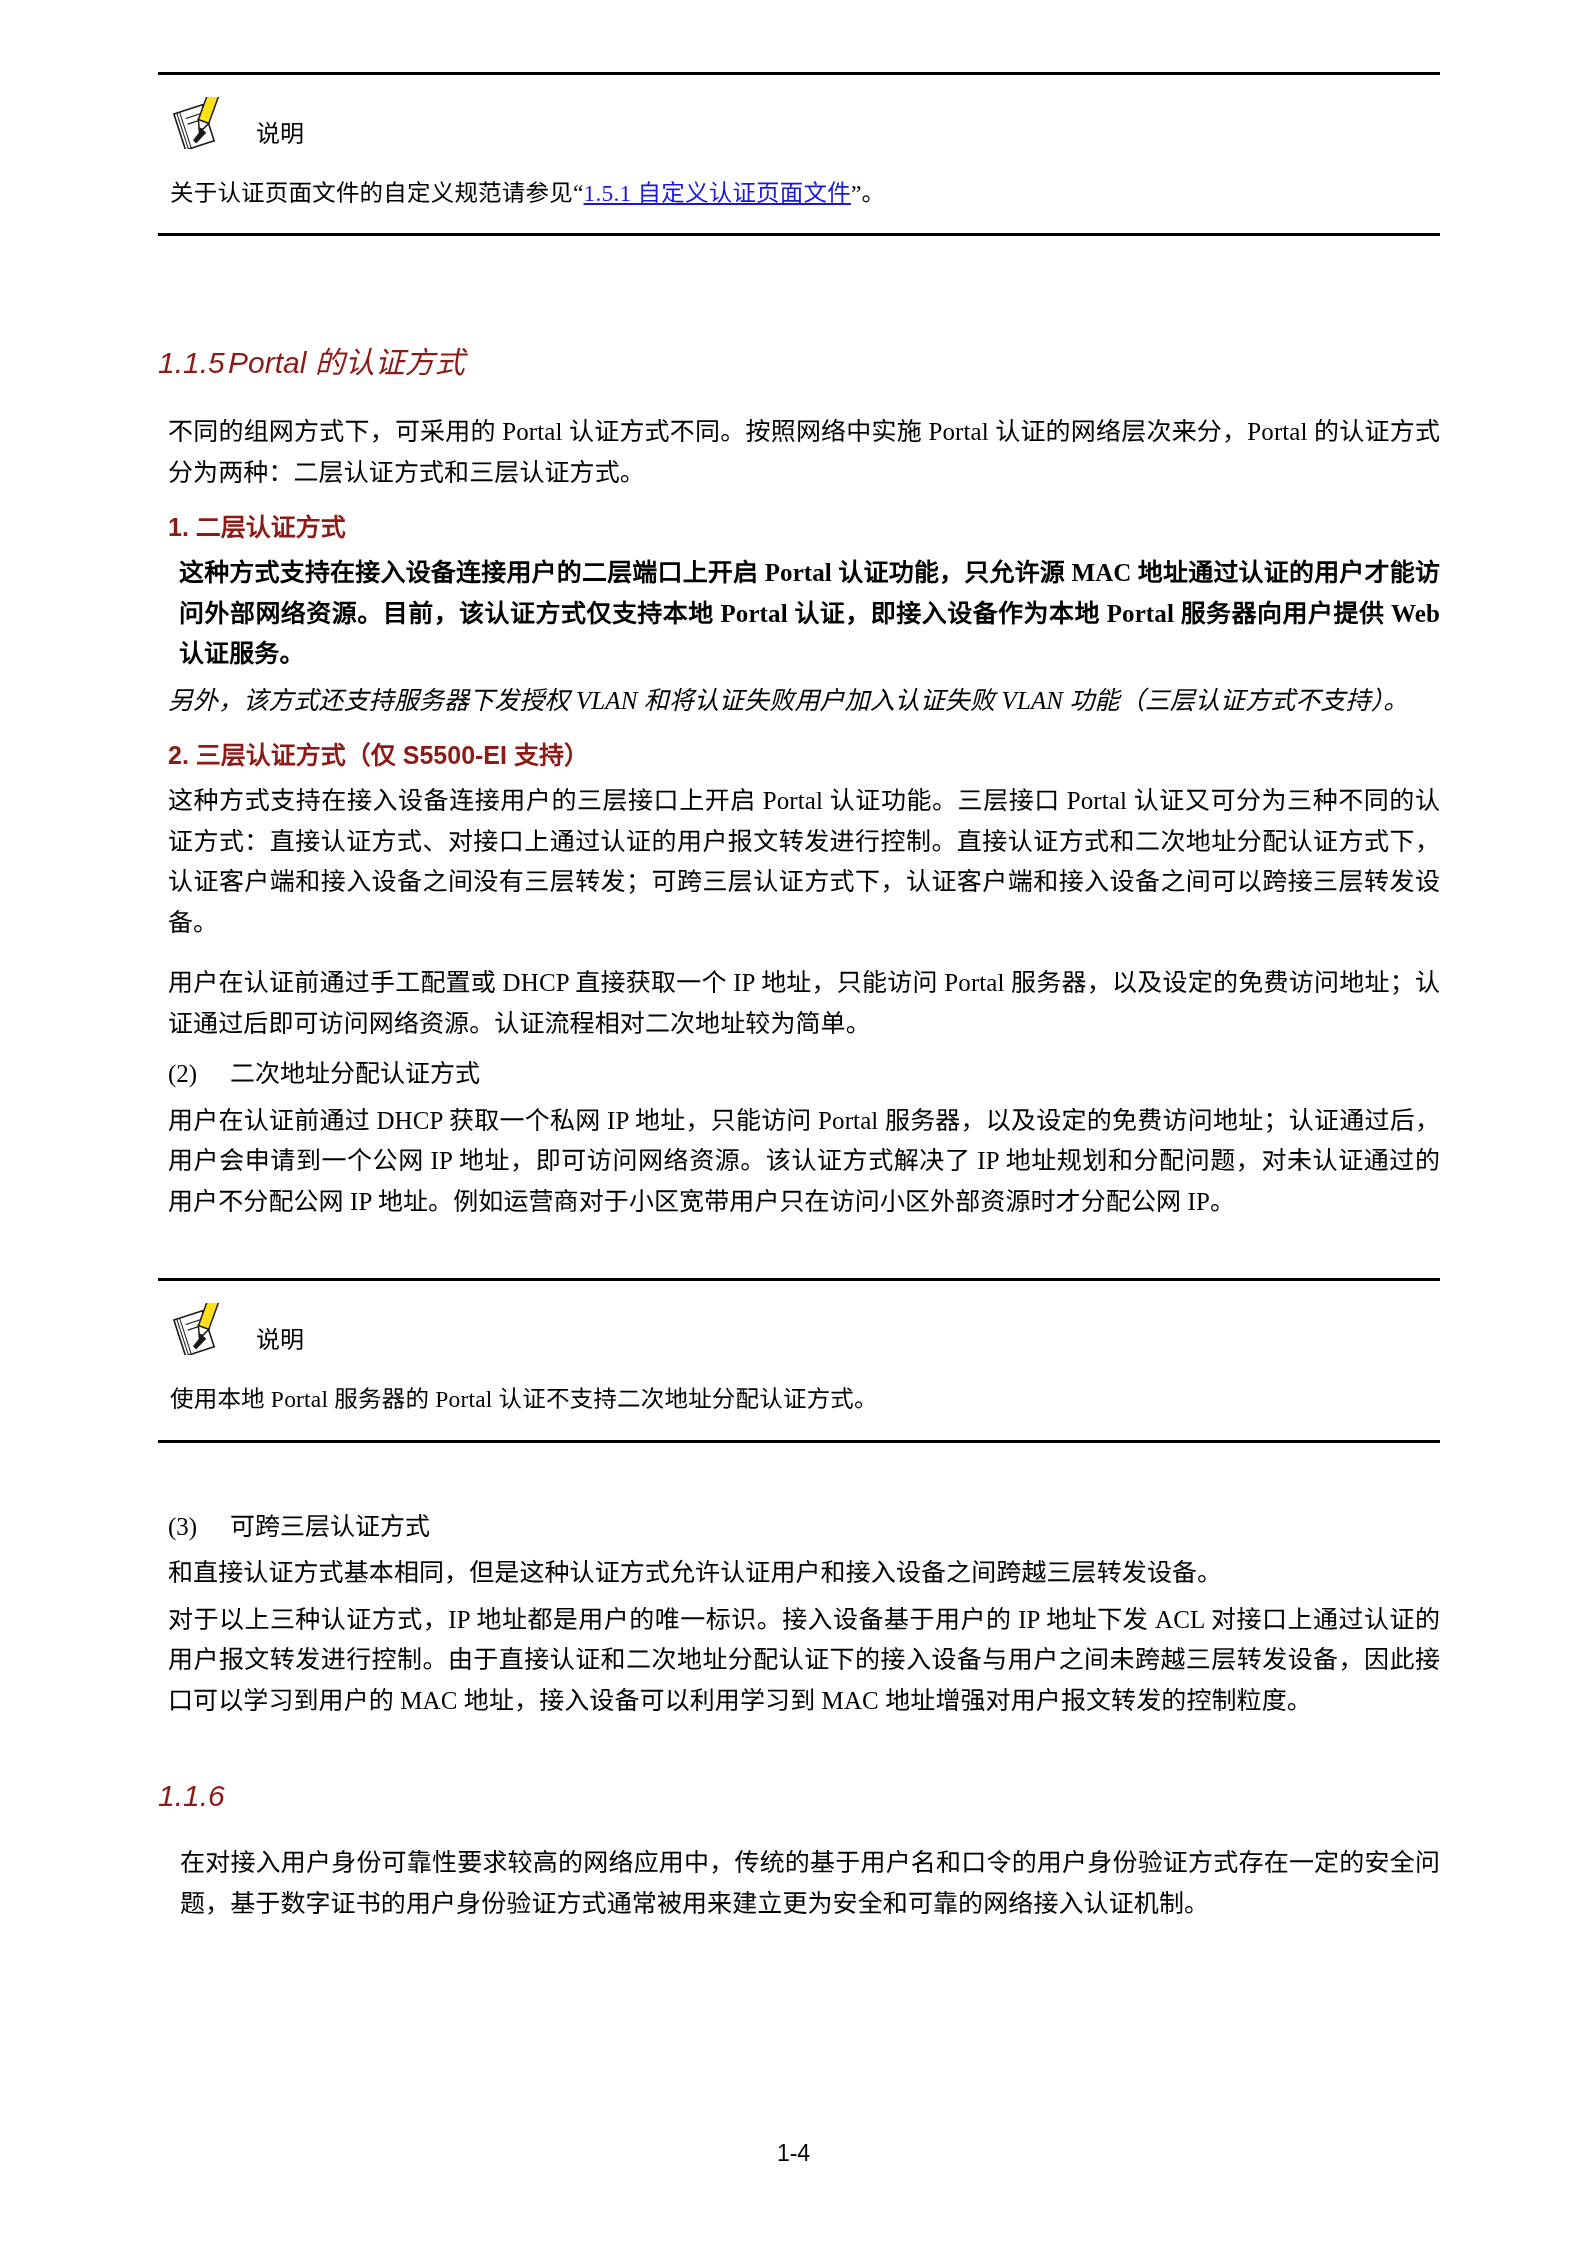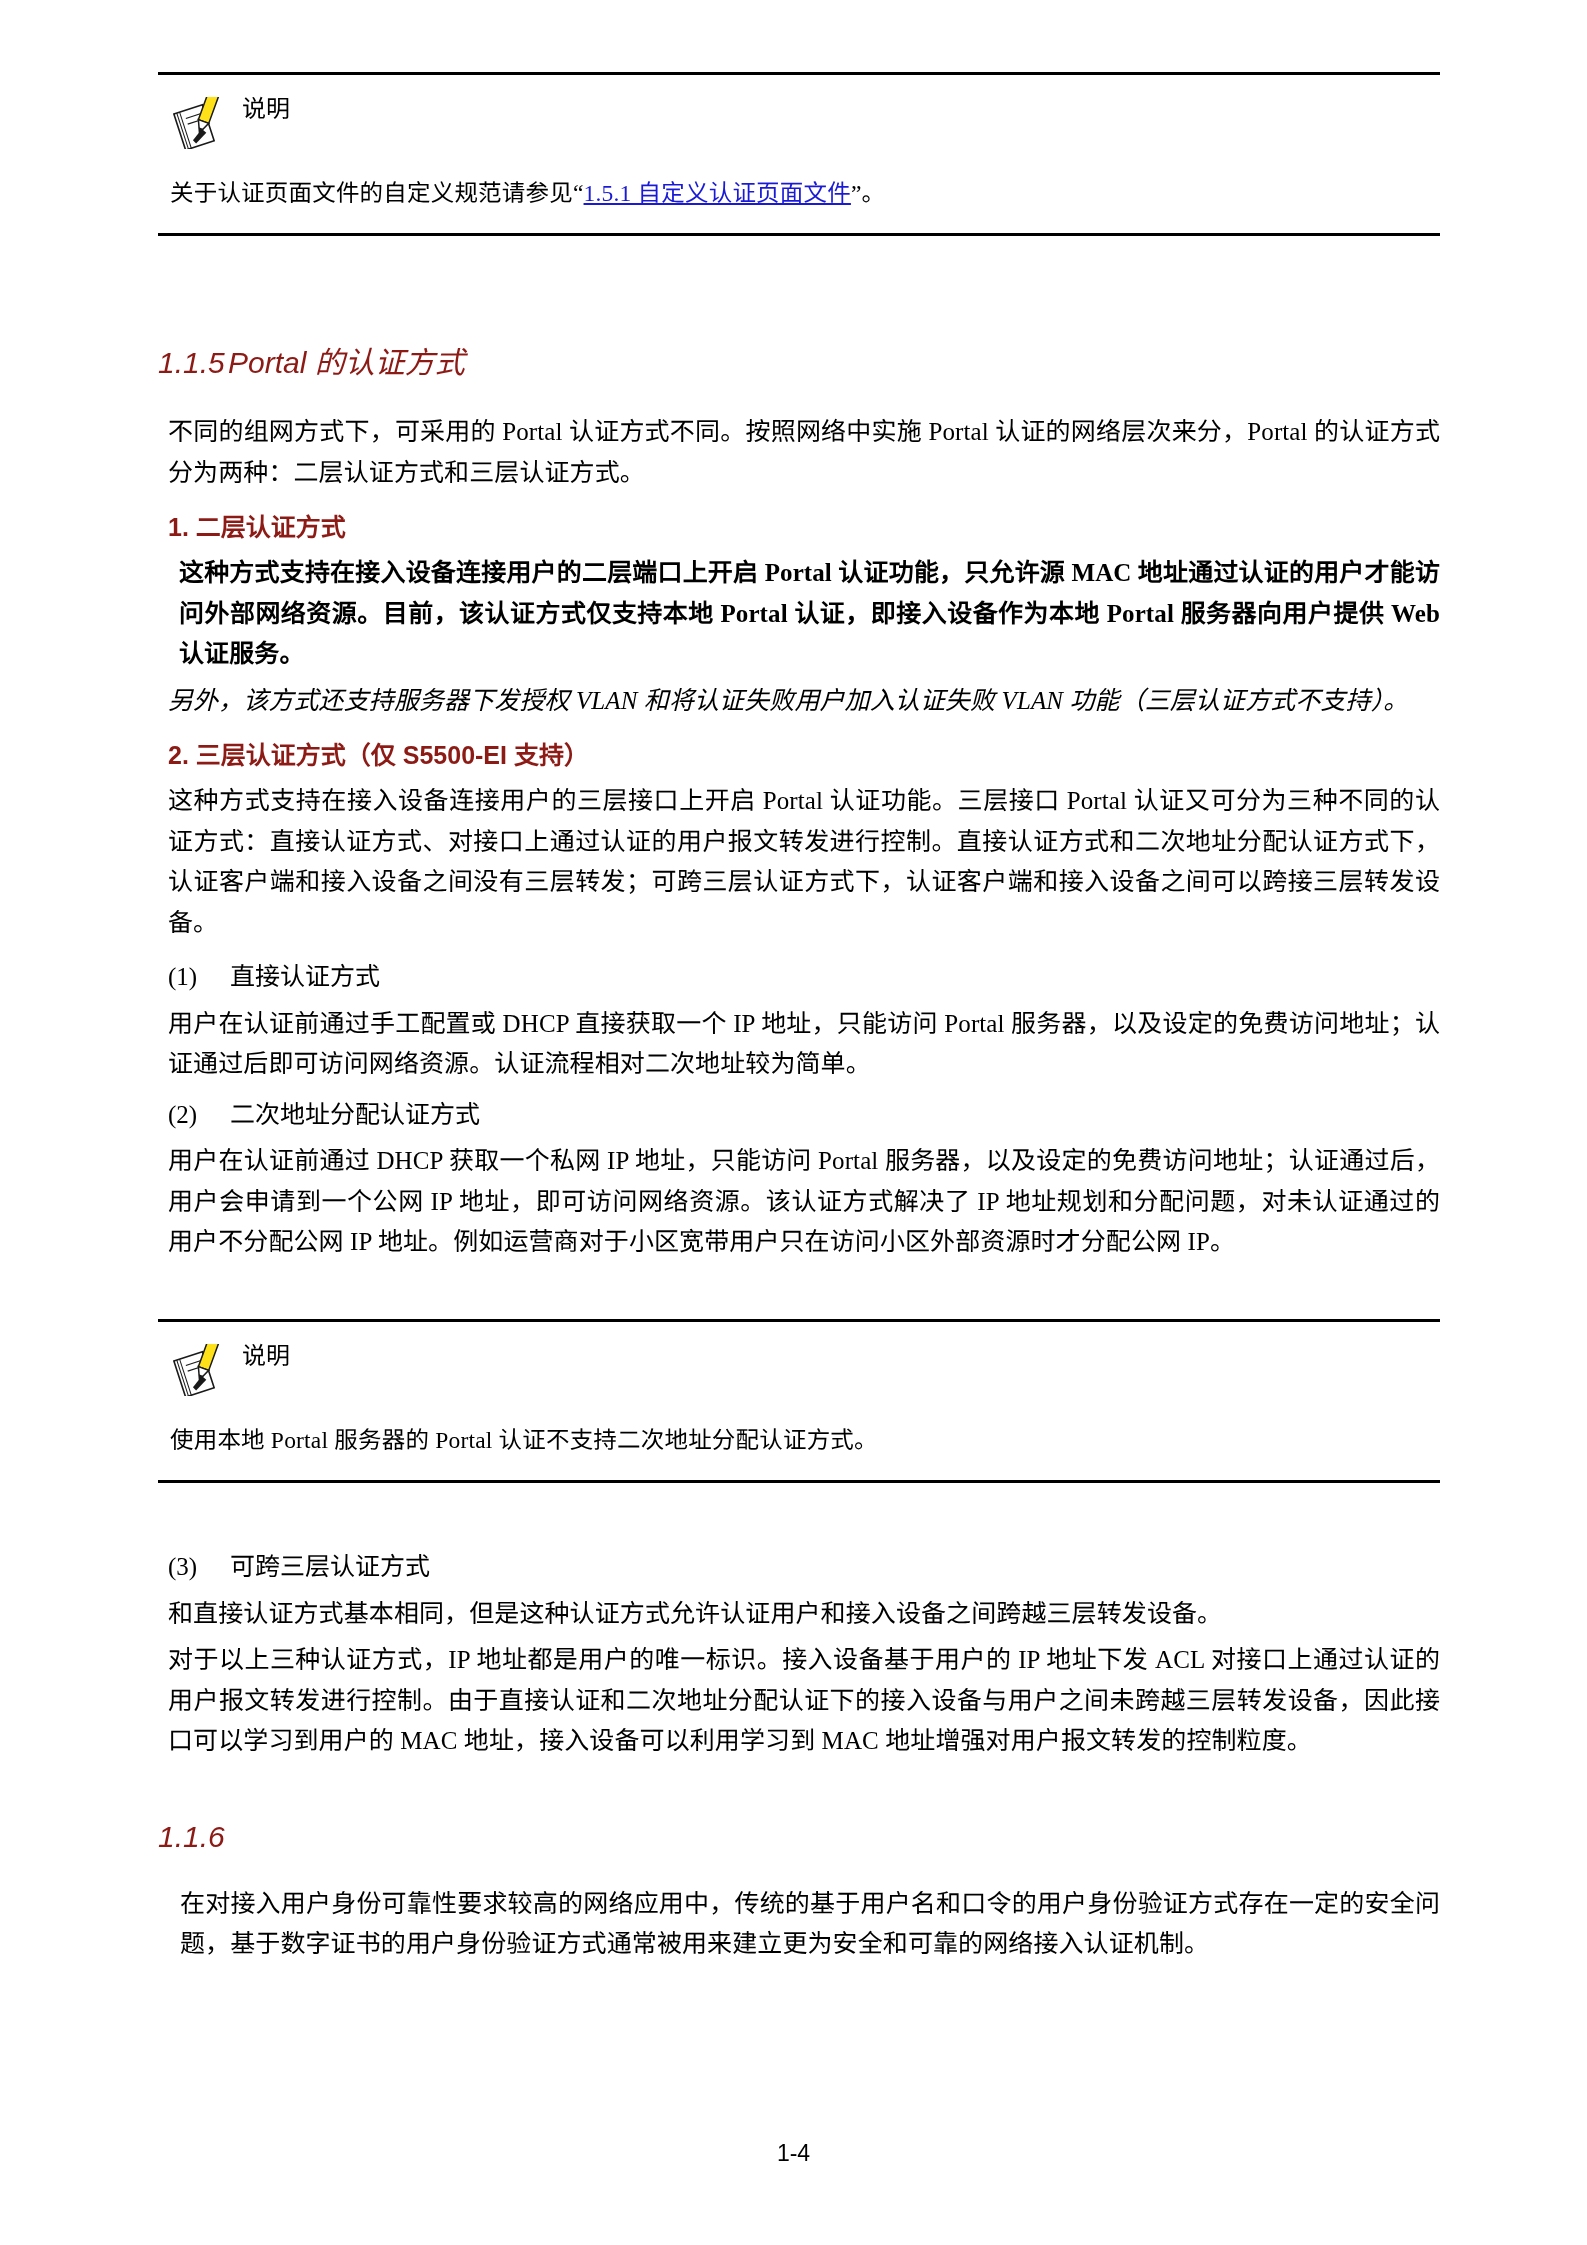"说明" .note-head { align-items: flex-start -> flex-end; gap: 10px -> 24px }
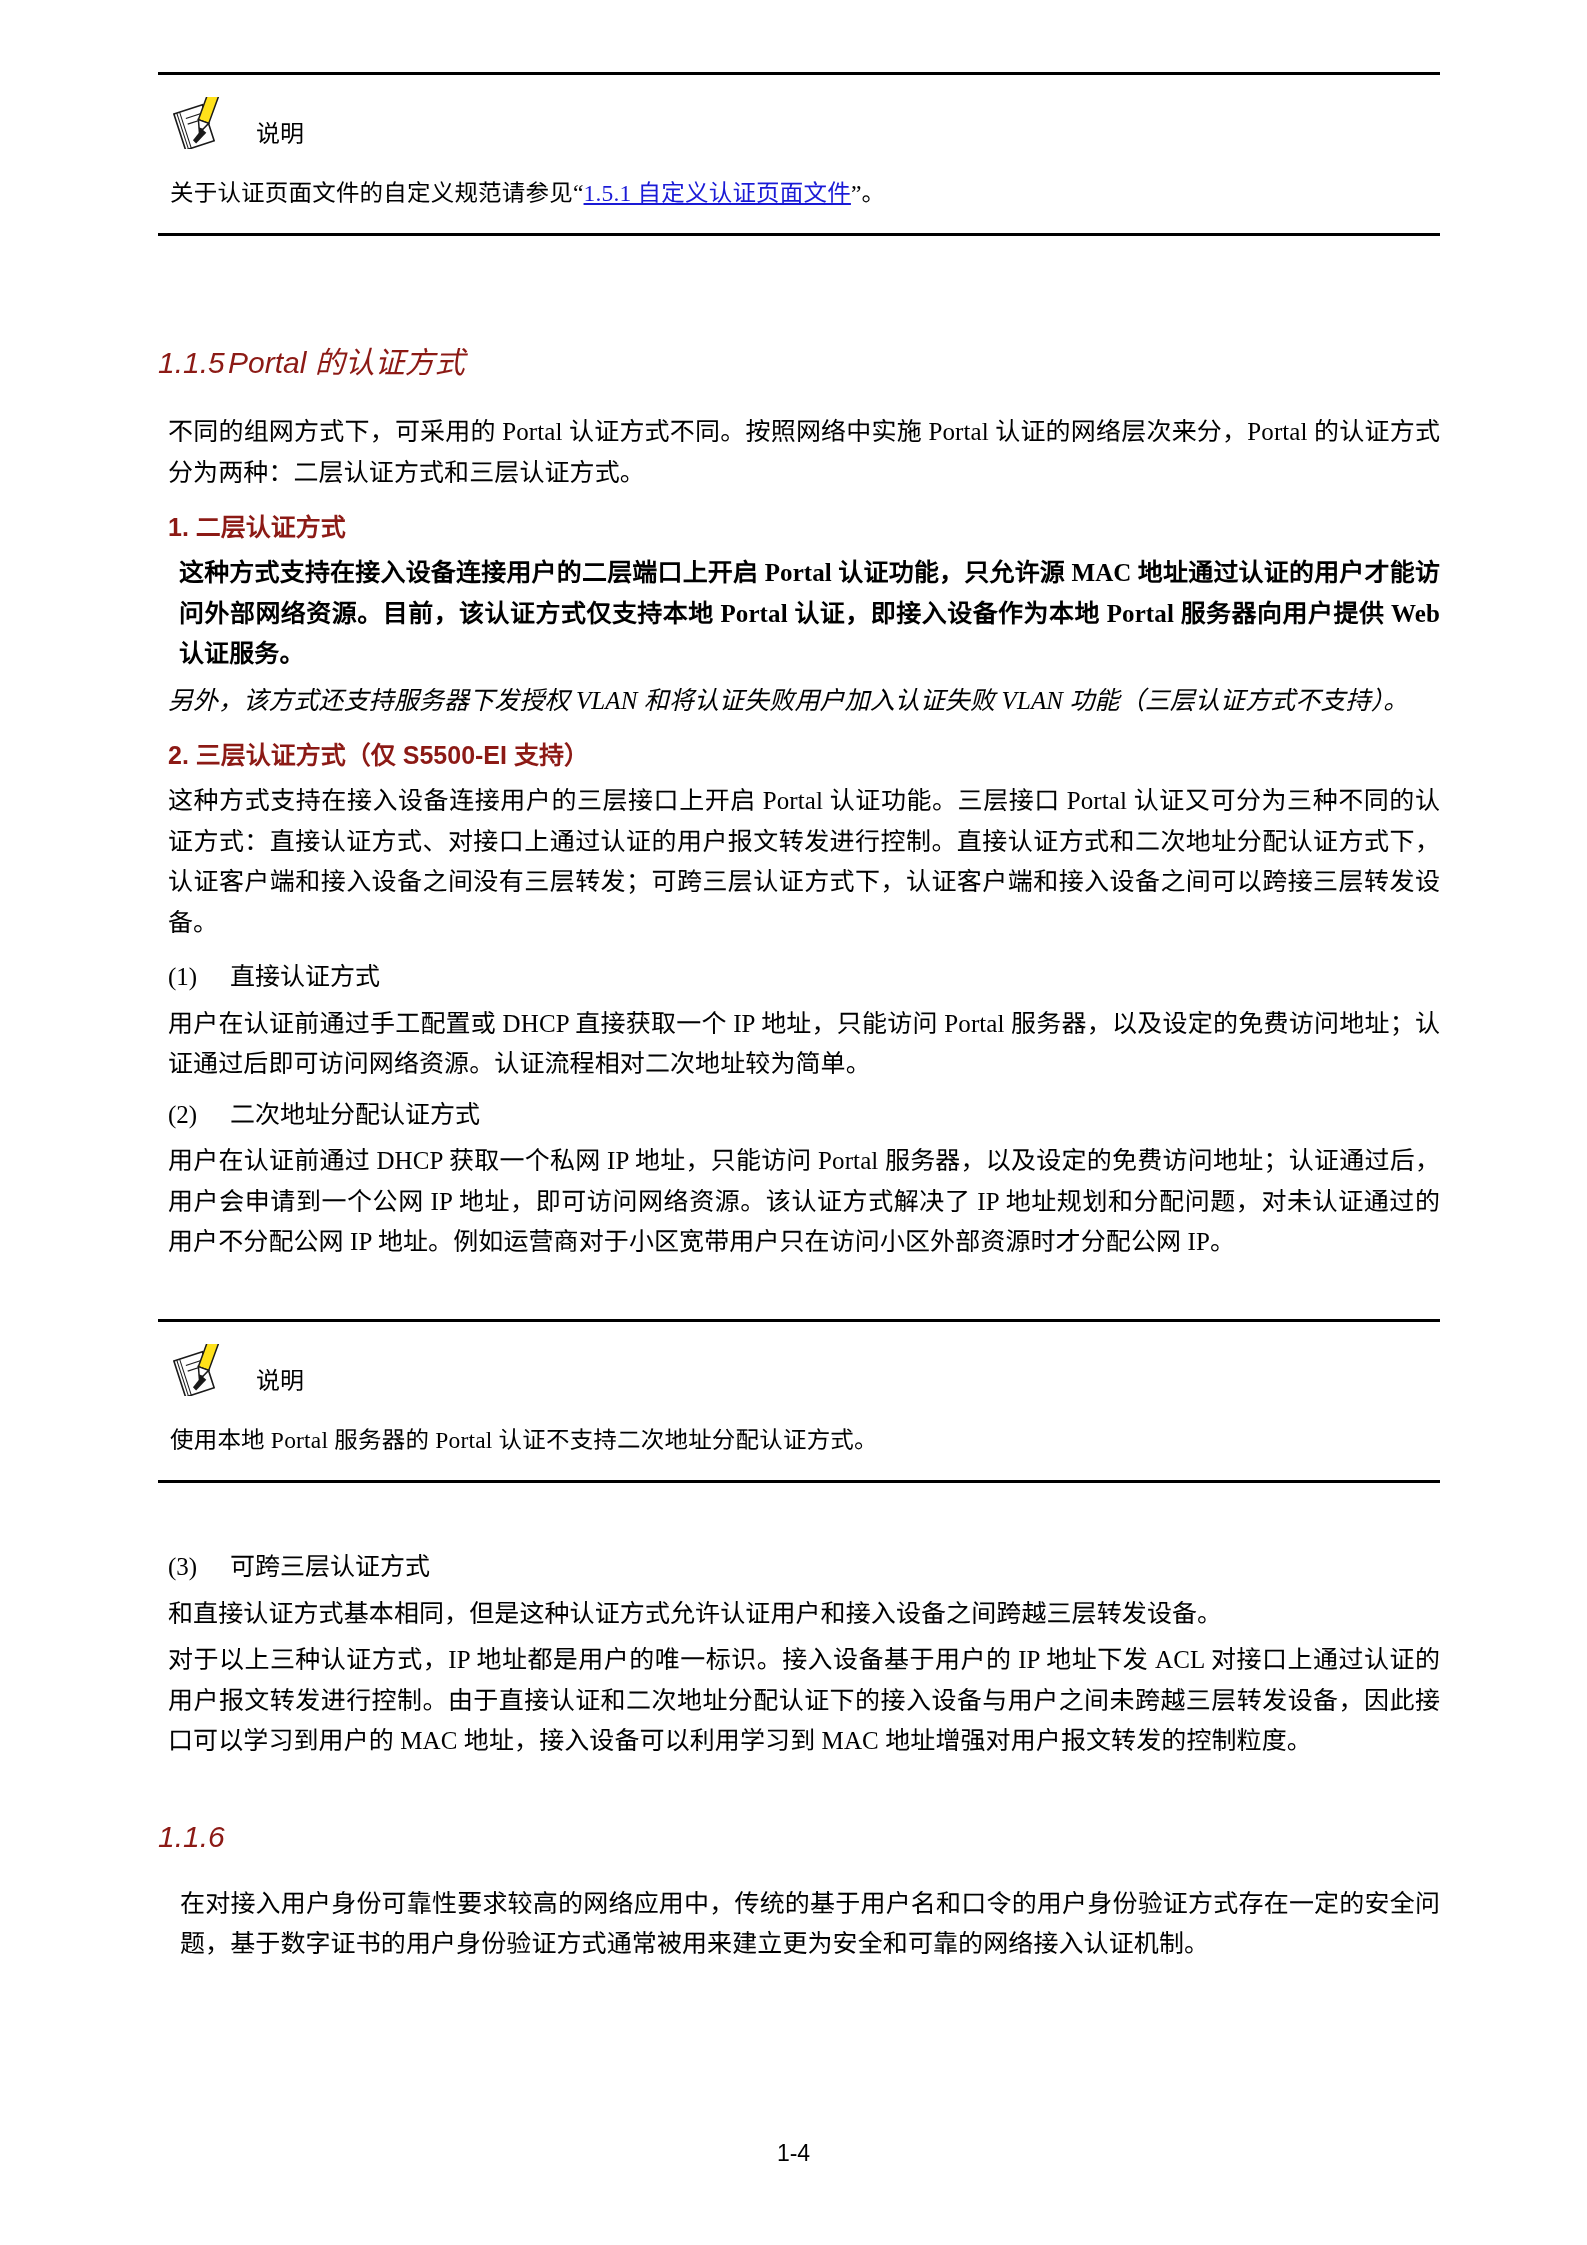"(1) 直接认证方式" p.listitem { html: <p> <span>(1)</span><span>直接认证方式</span> </p> -> none }
